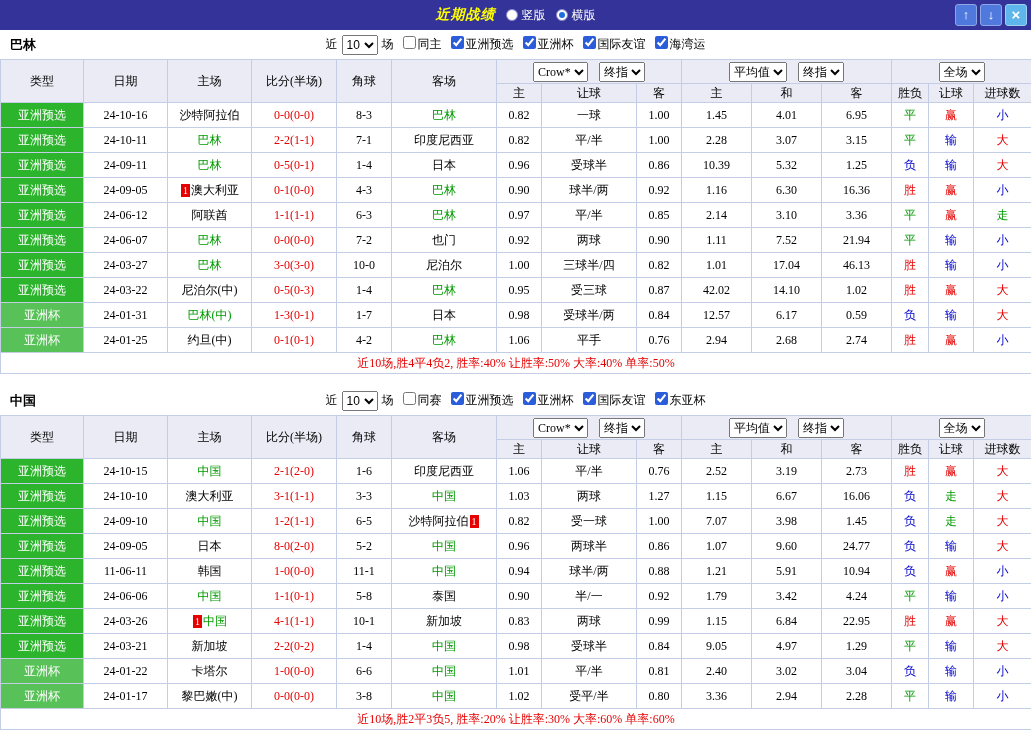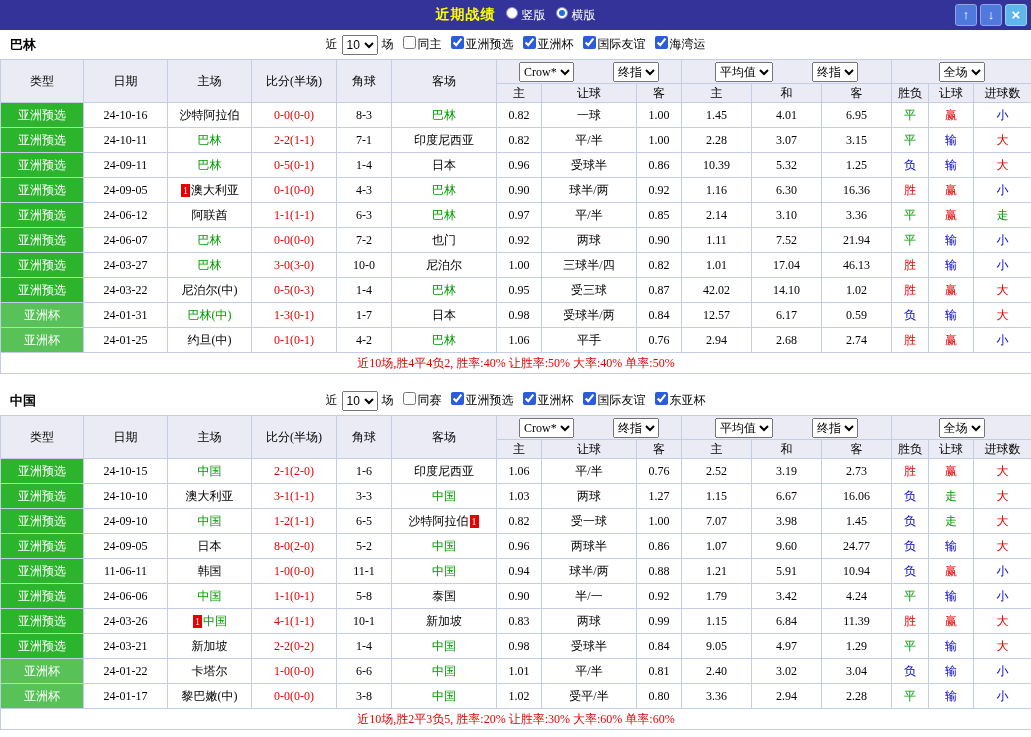"近期战绩" .topbar-title { font-style: none -> italic }
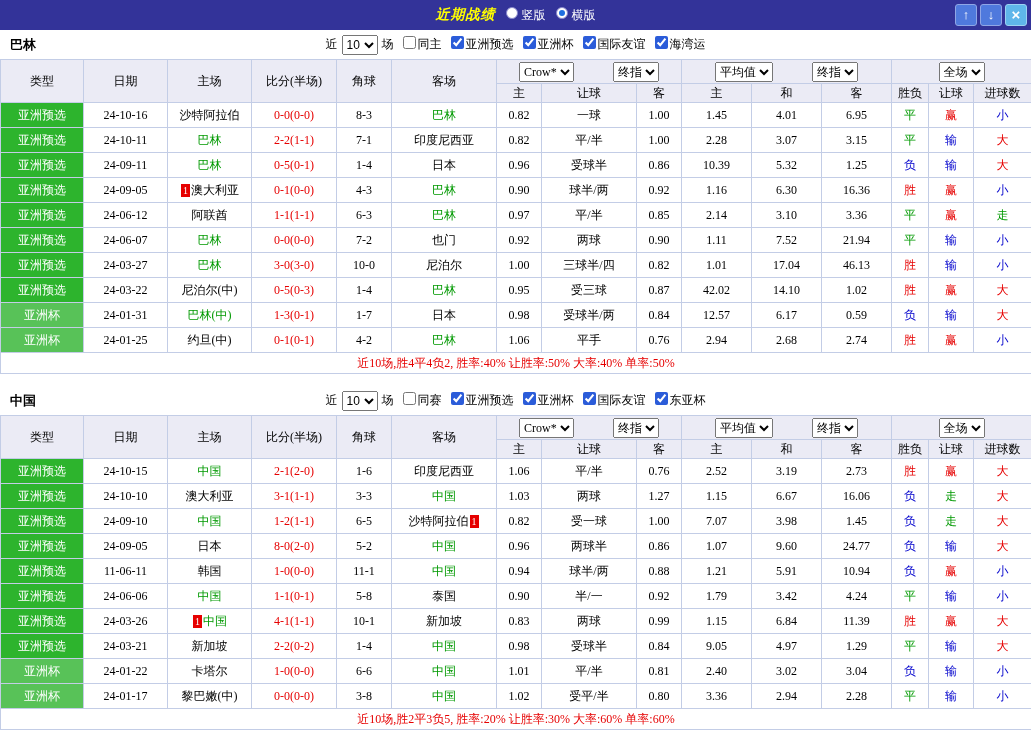"竖版" .radio-item { align-items: flex-start -> center }
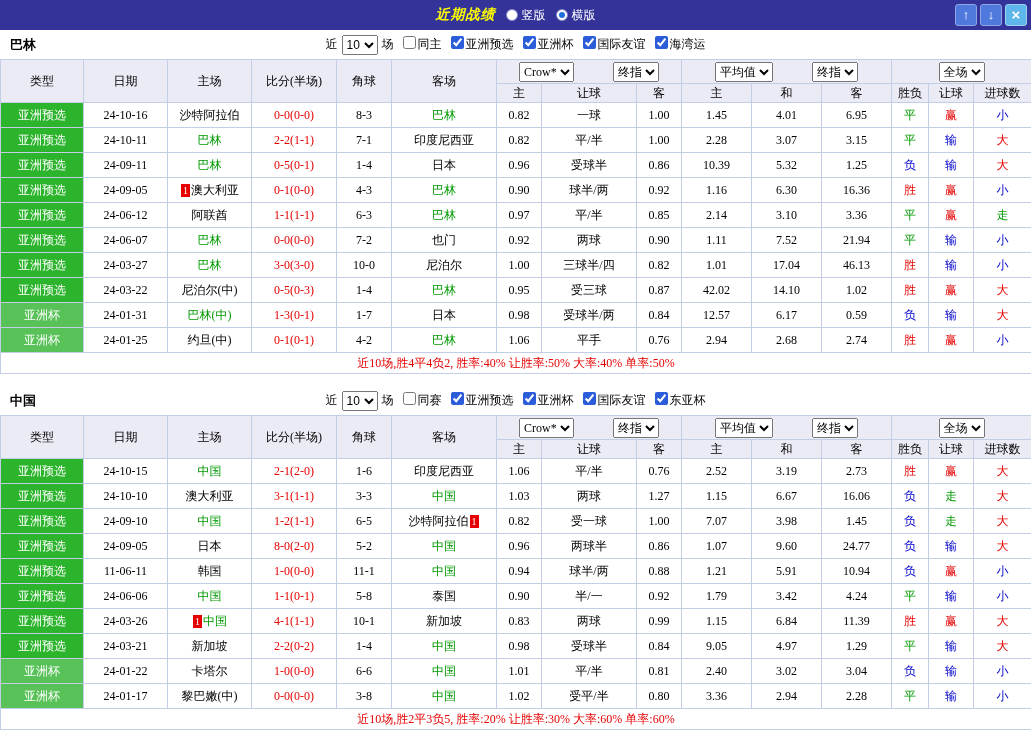"Crow*" .selcell select { margin: 0 18px -> 0 4px }
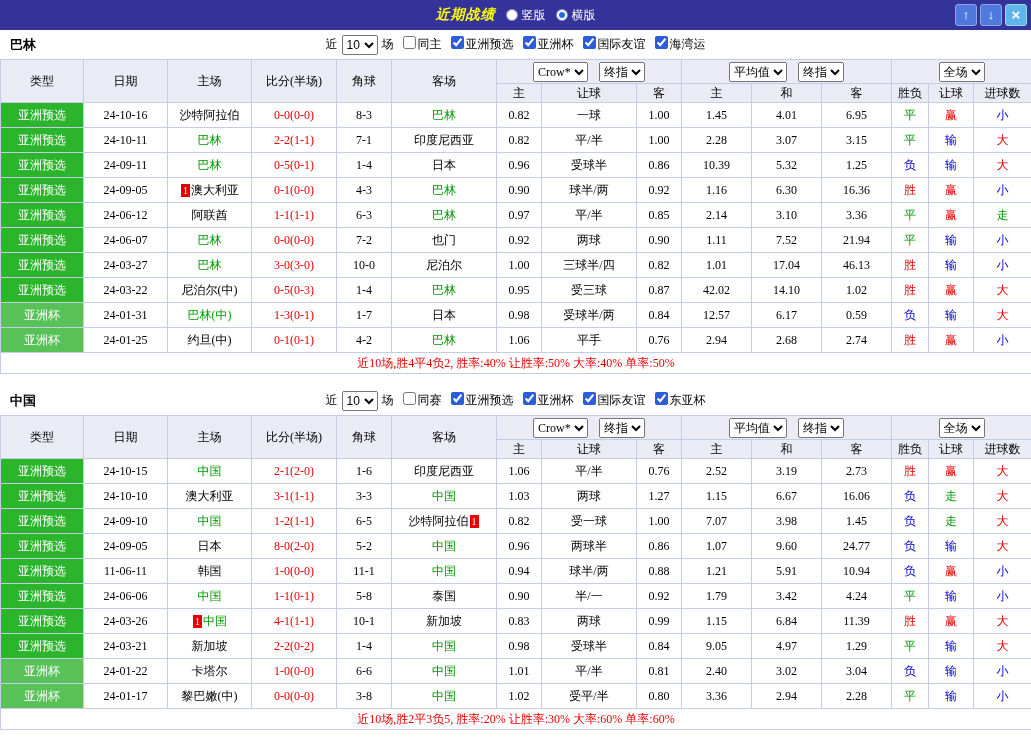"11.39" td { text: 11.39 -> 22.95 }
